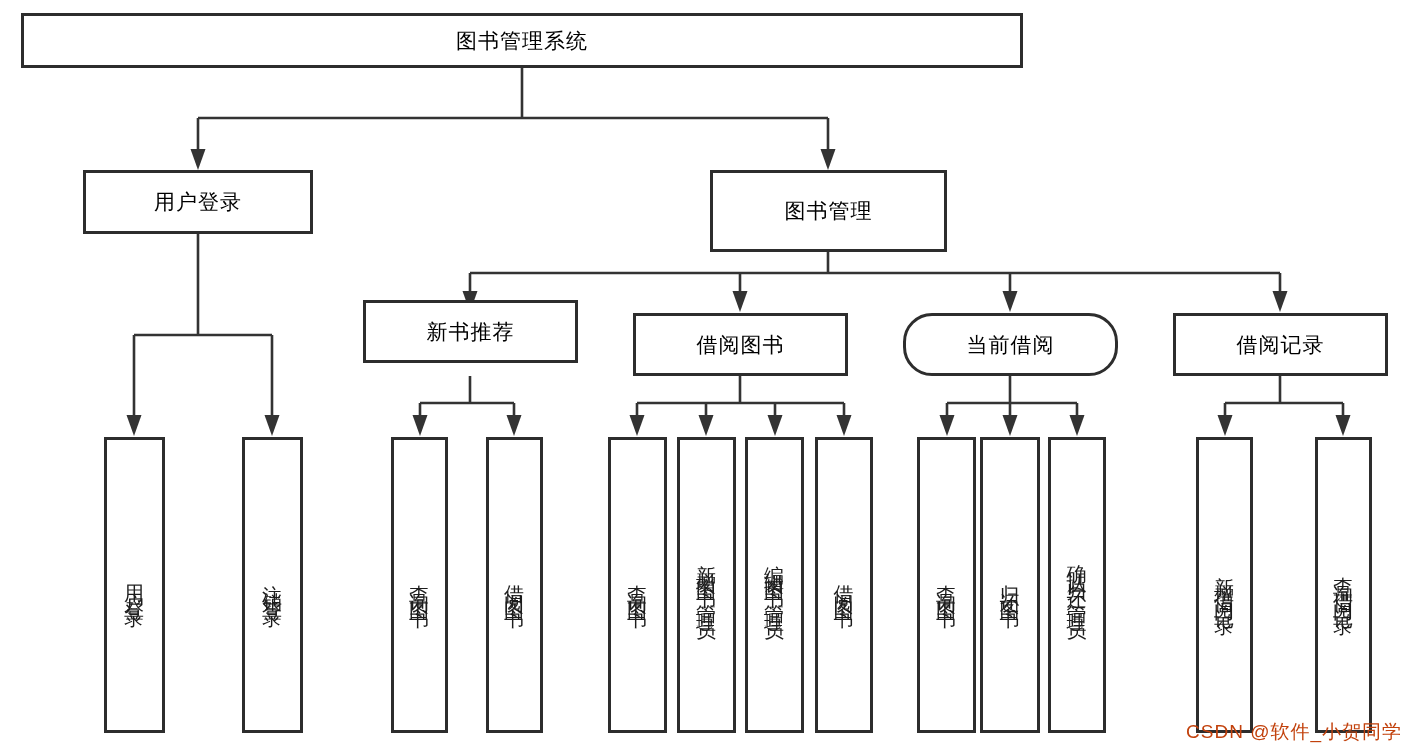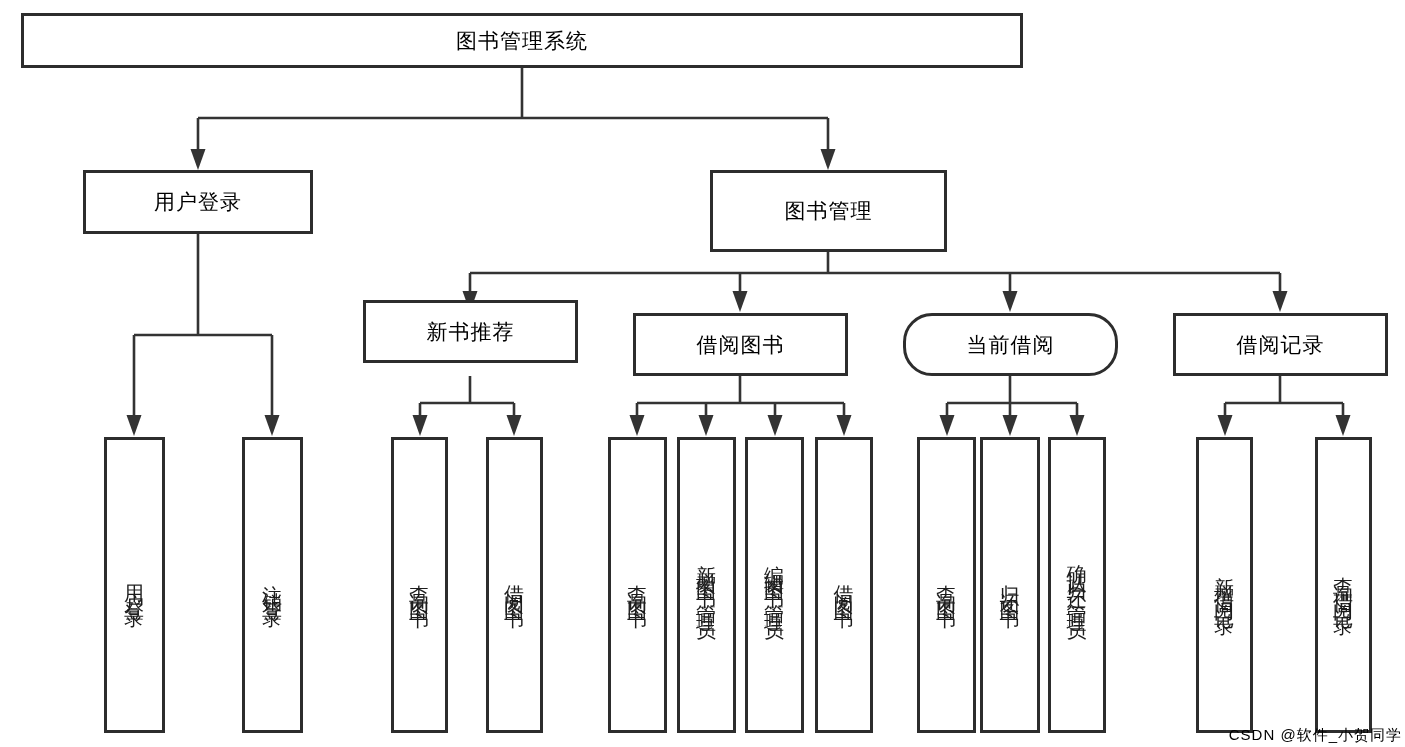"CSDN @软件_小贺同学" #watermark { color: #000000 -> #c2410c; font-size: 15px -> 19px }
